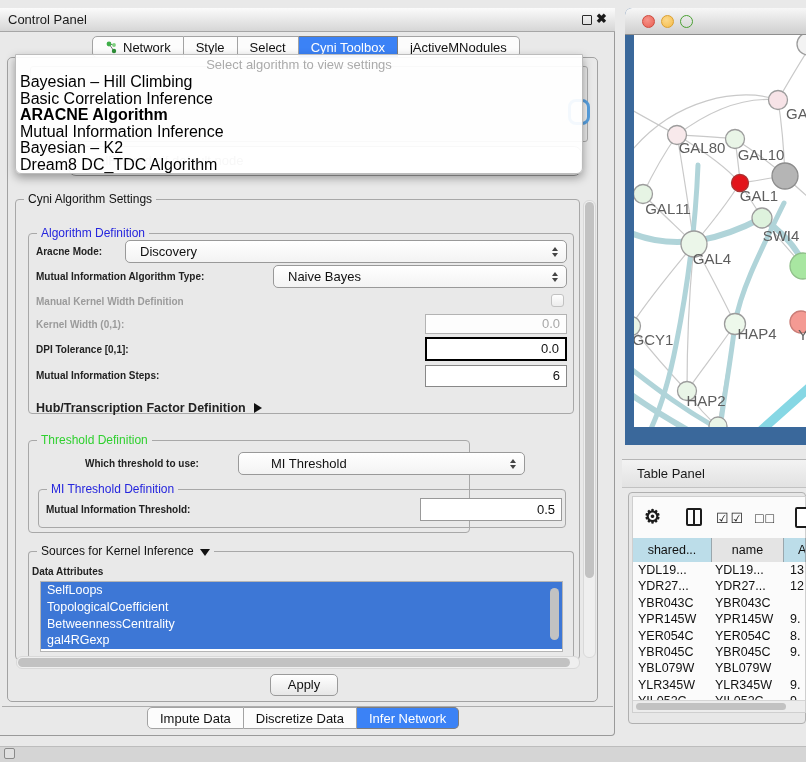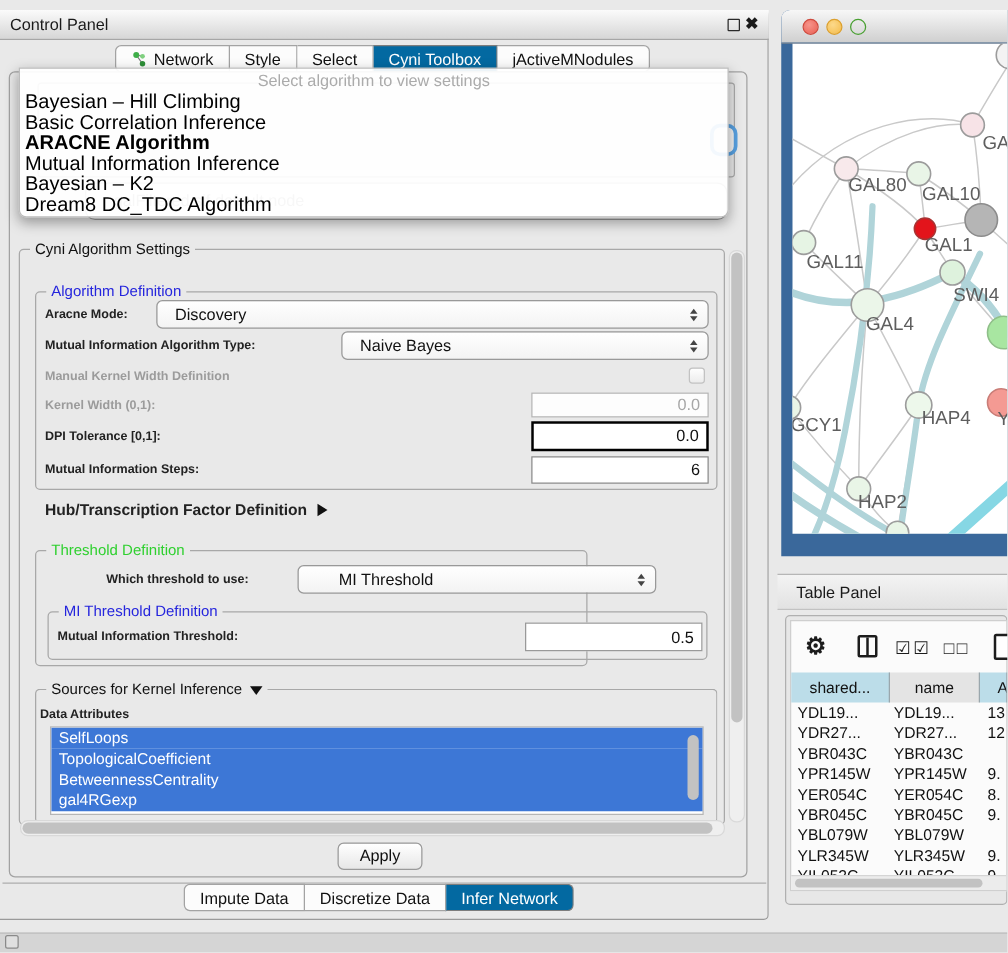"Cyni Toolbox" .seg .tab.sel { background: #0369a1 -> #3b82f6 }
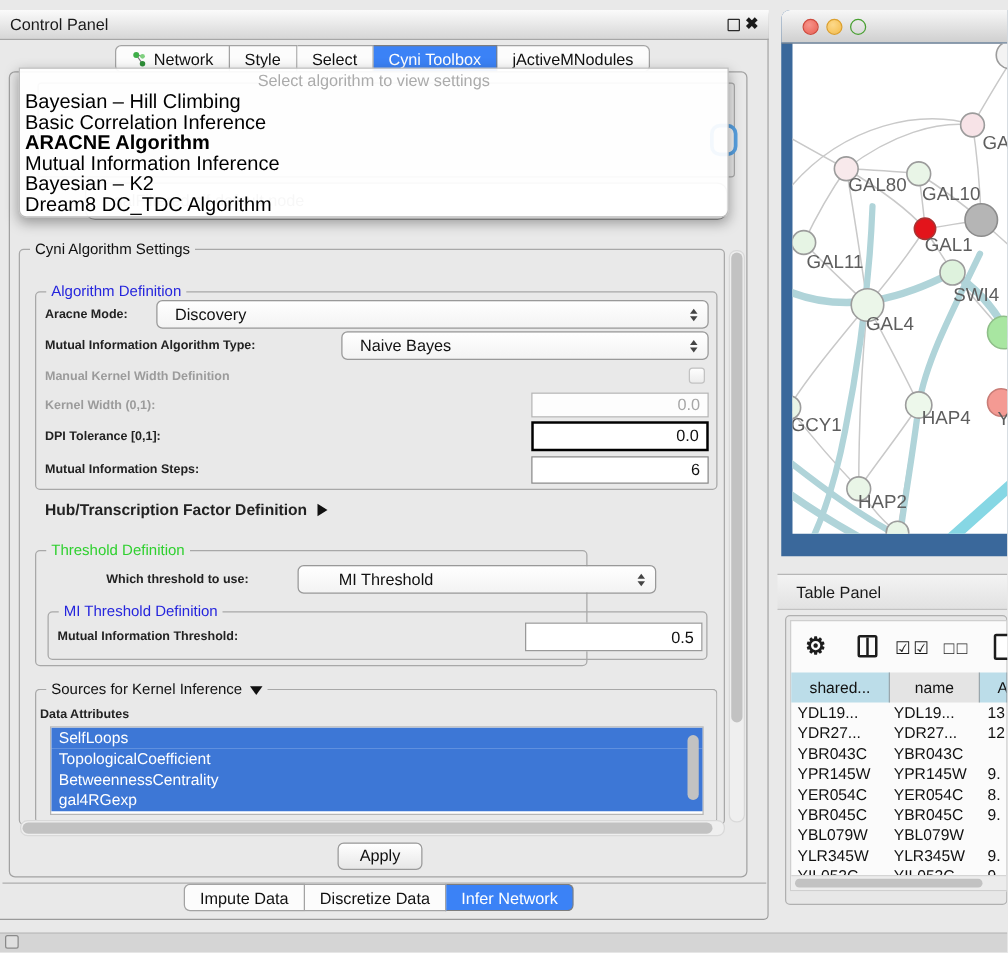"Algorithm Definition" div.abs { height: 159px -> 181px }
